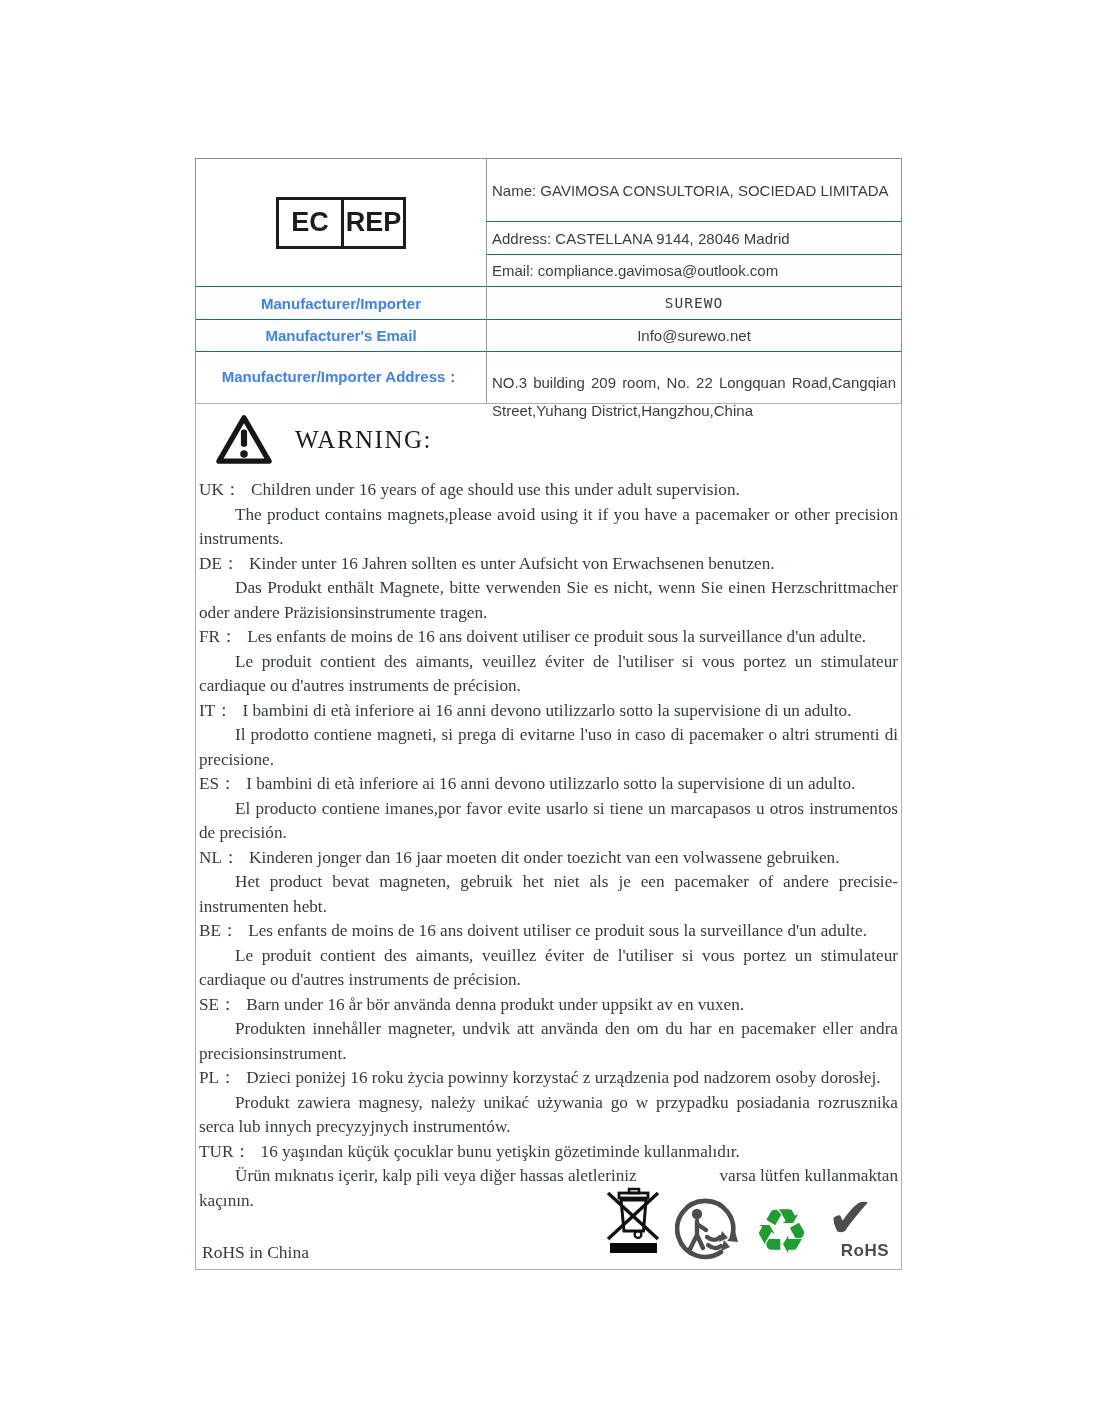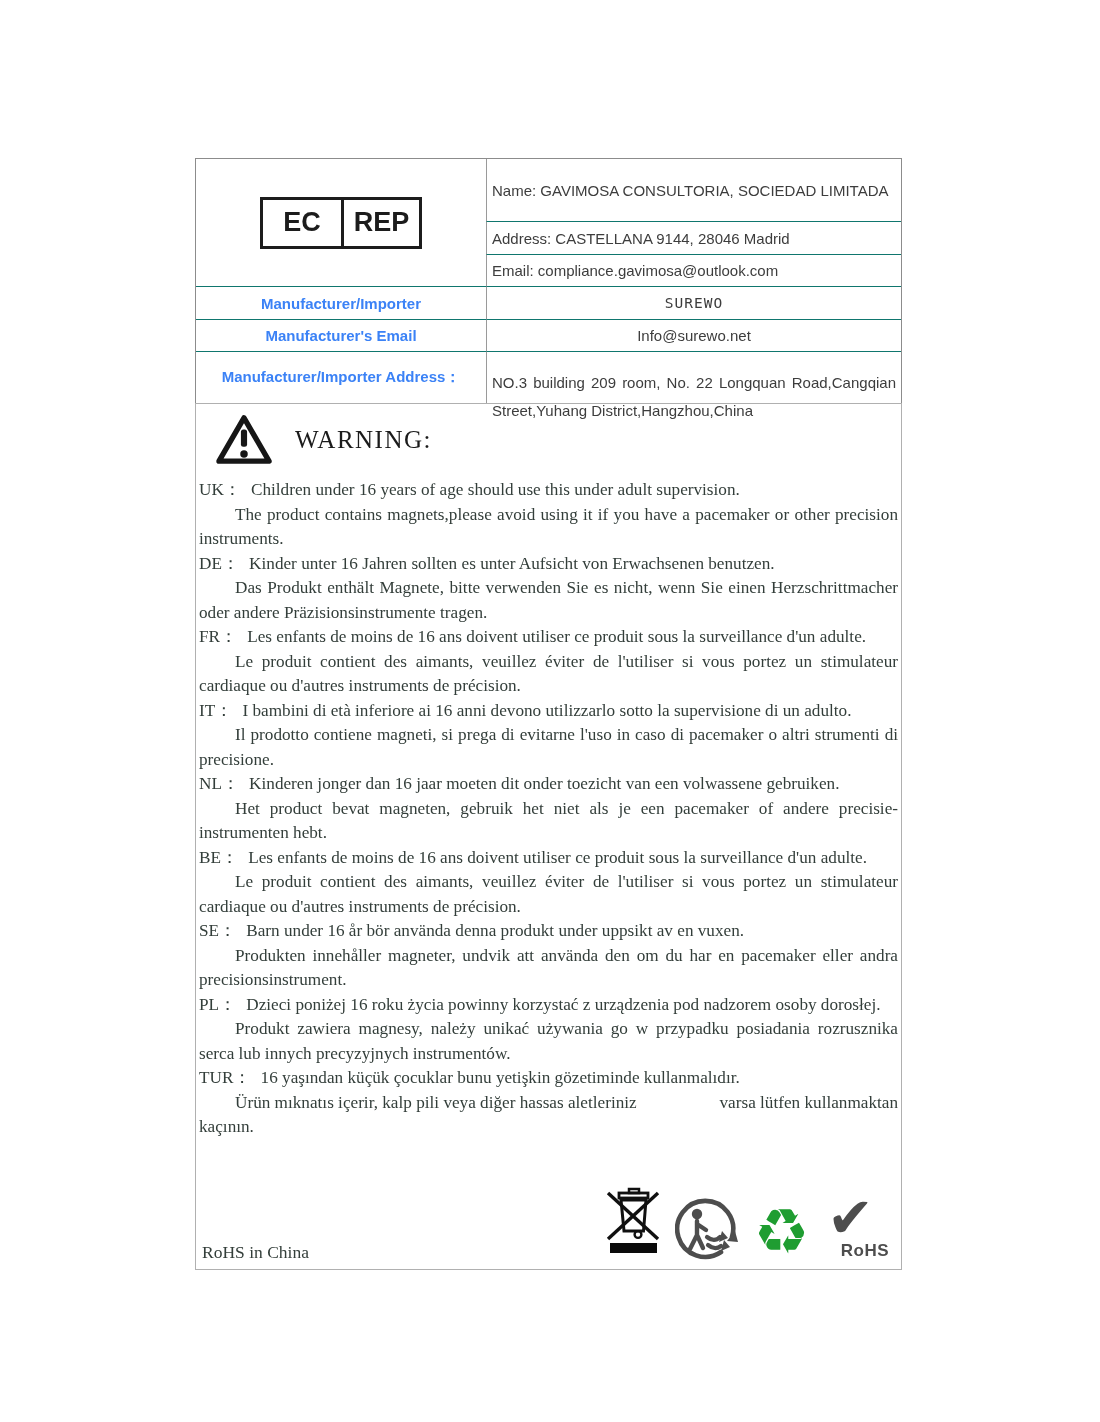"EC" .ecrep-half { width: 78px -> 62px }
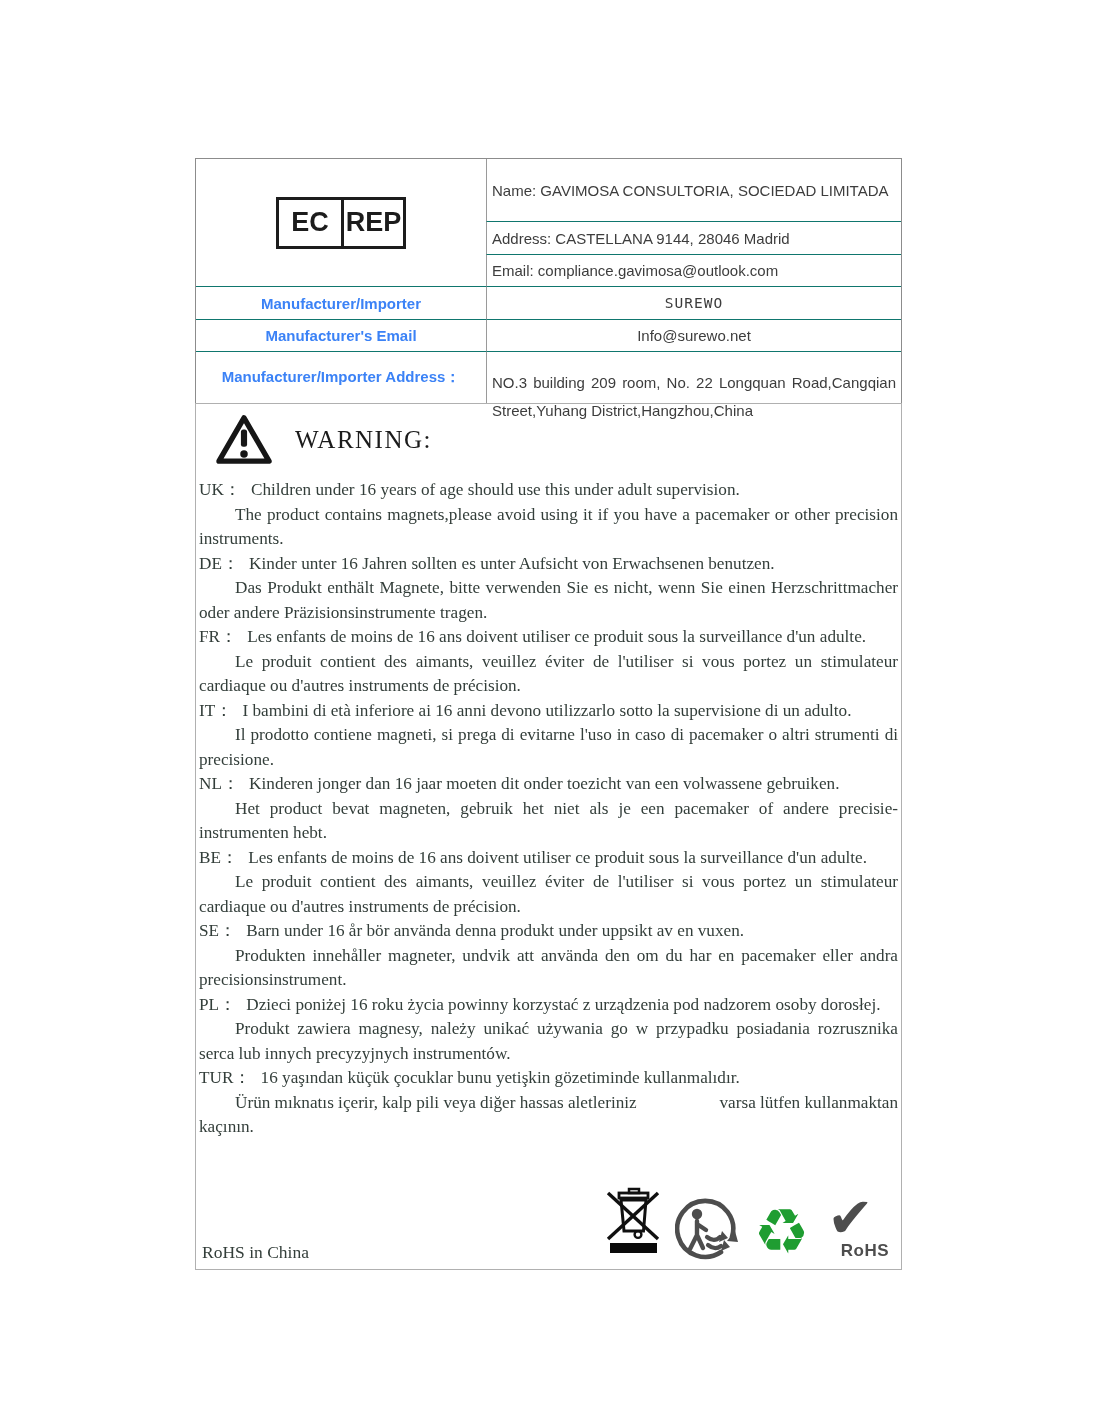"ES： I bambini di età" div { html: none -> <div> <p><span>ES：</span><span>I bambini di età inferiore ai 16 anni devono utilizzarlo sotto la supervisione di un adulto.</span></p> <p>El producto contiene imanes,por favor evite usarlo si tiene un marcapasos u otros instrumentos de precisión.</p> </div> }
